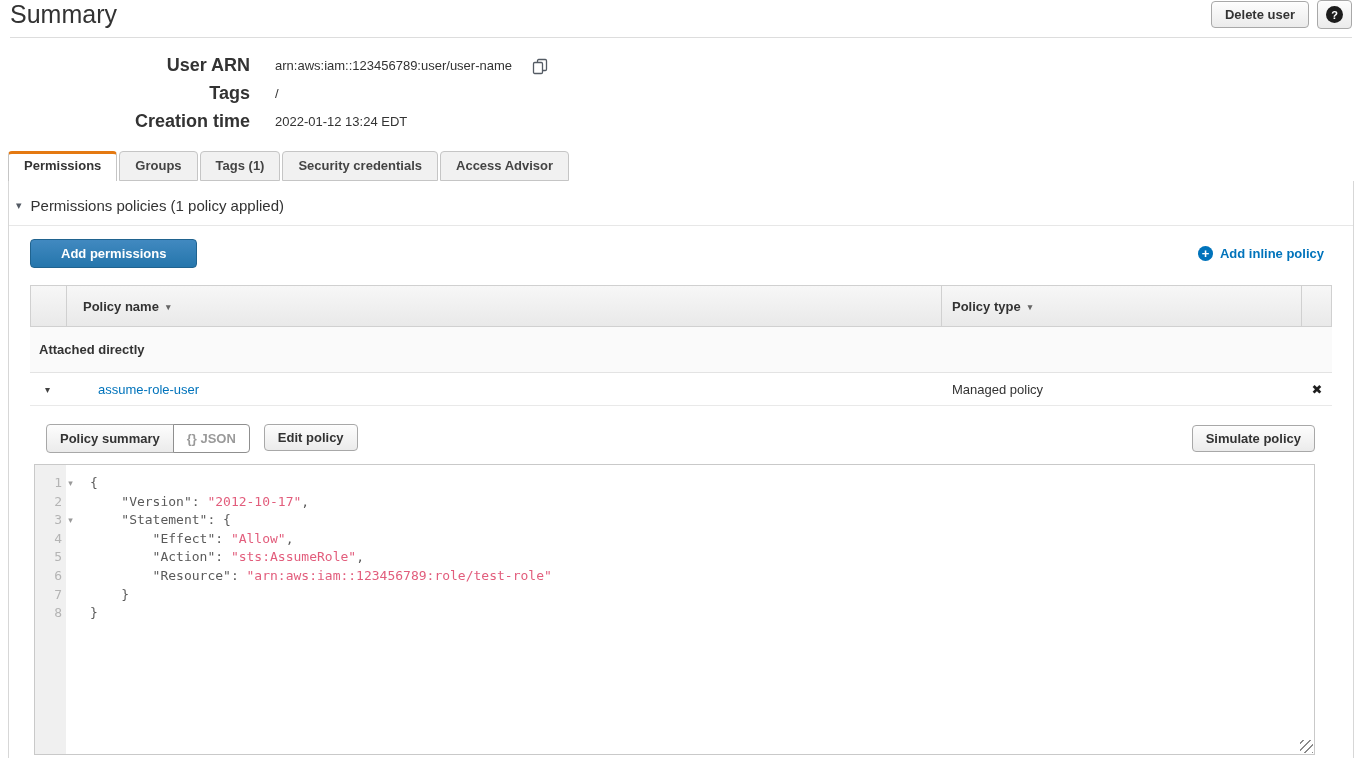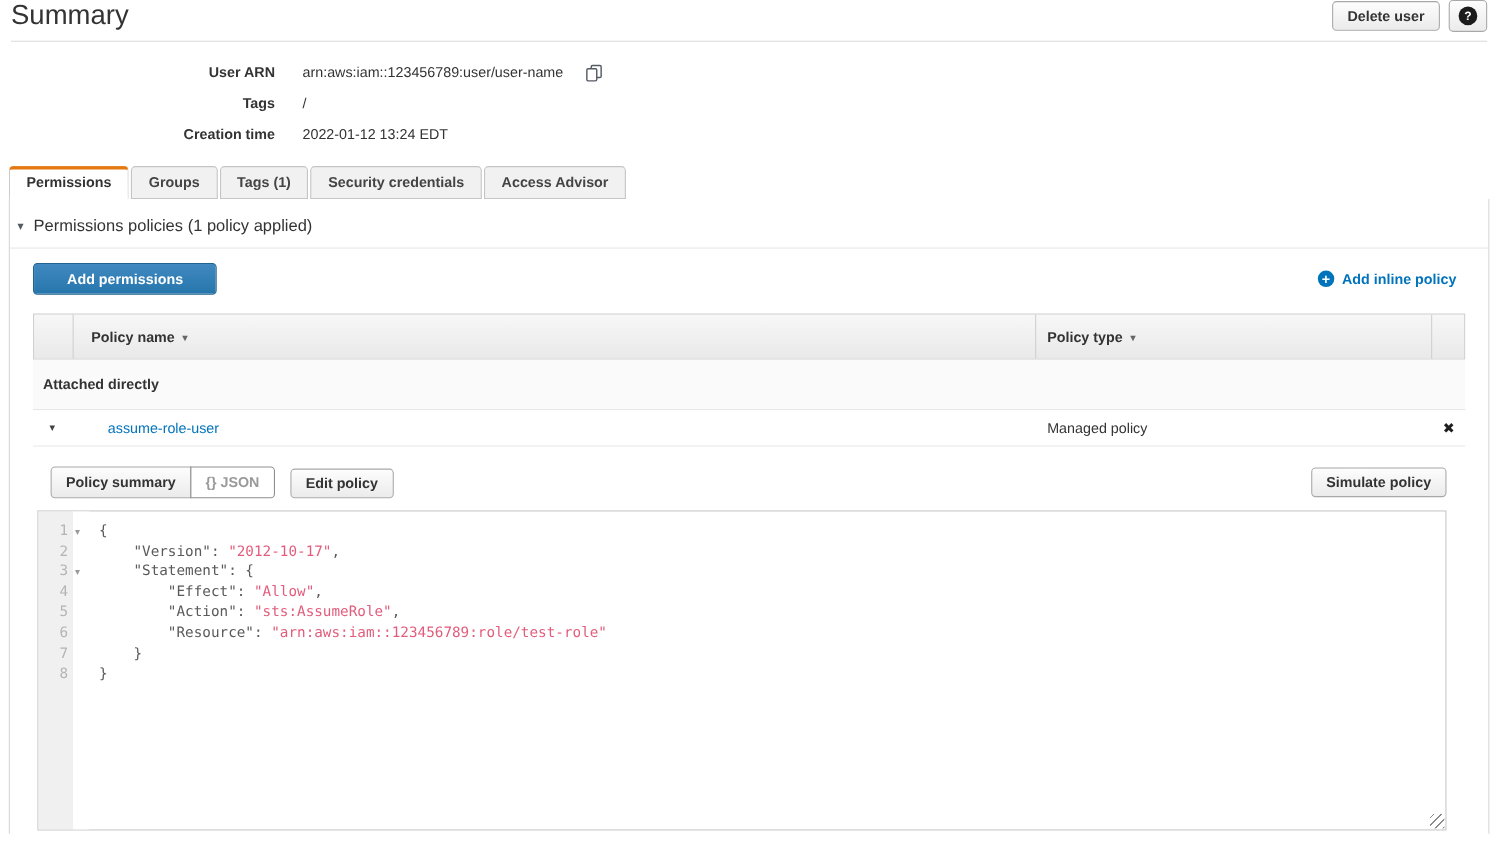"User ARN" .field-label { font-size: 13px -> 18px }
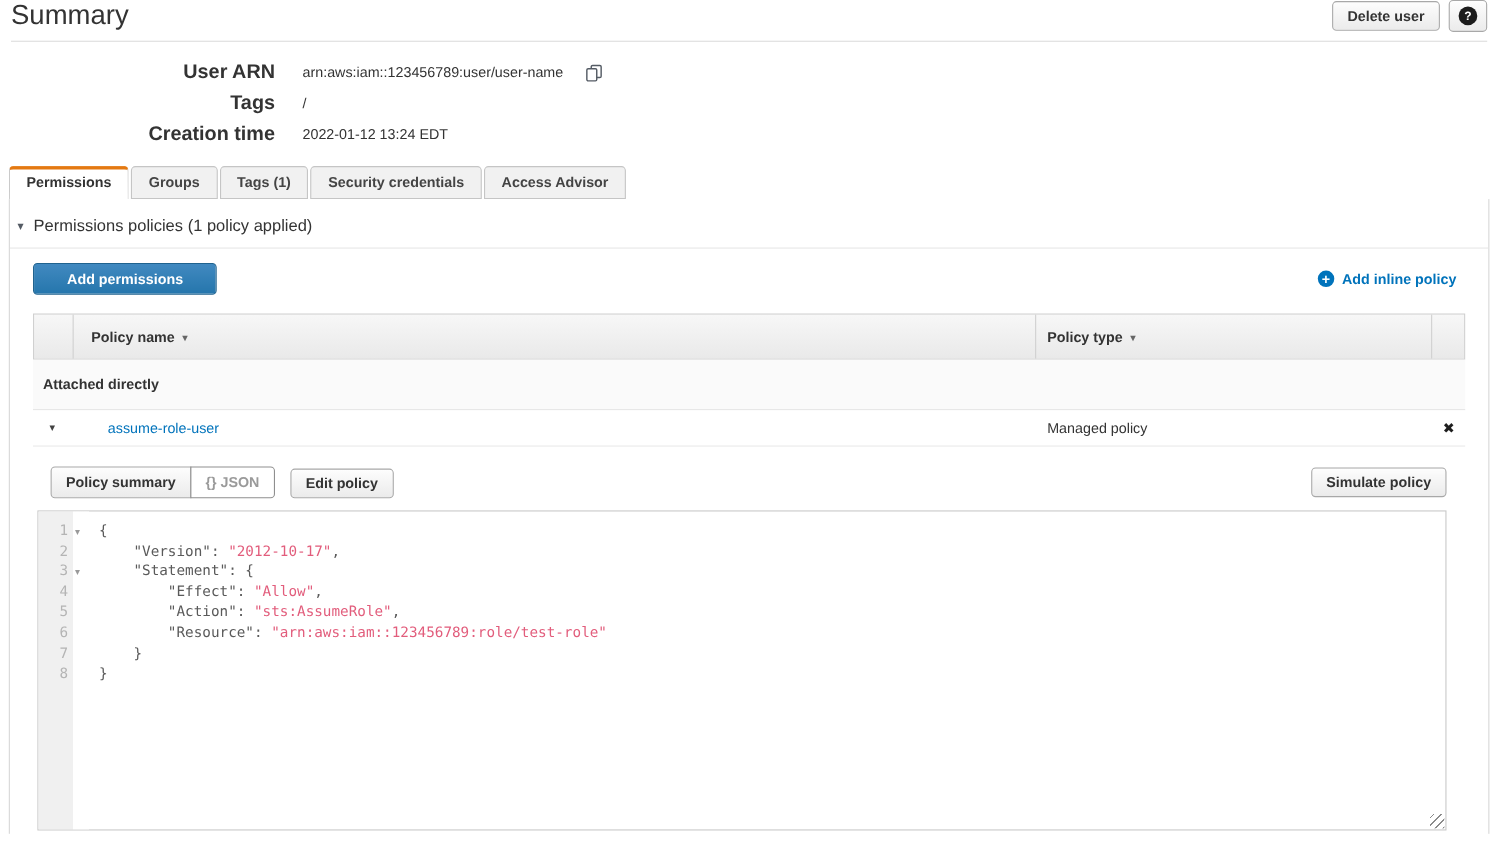"Policy summary" .detail-left { align-items: flex-end -> flex-start }
